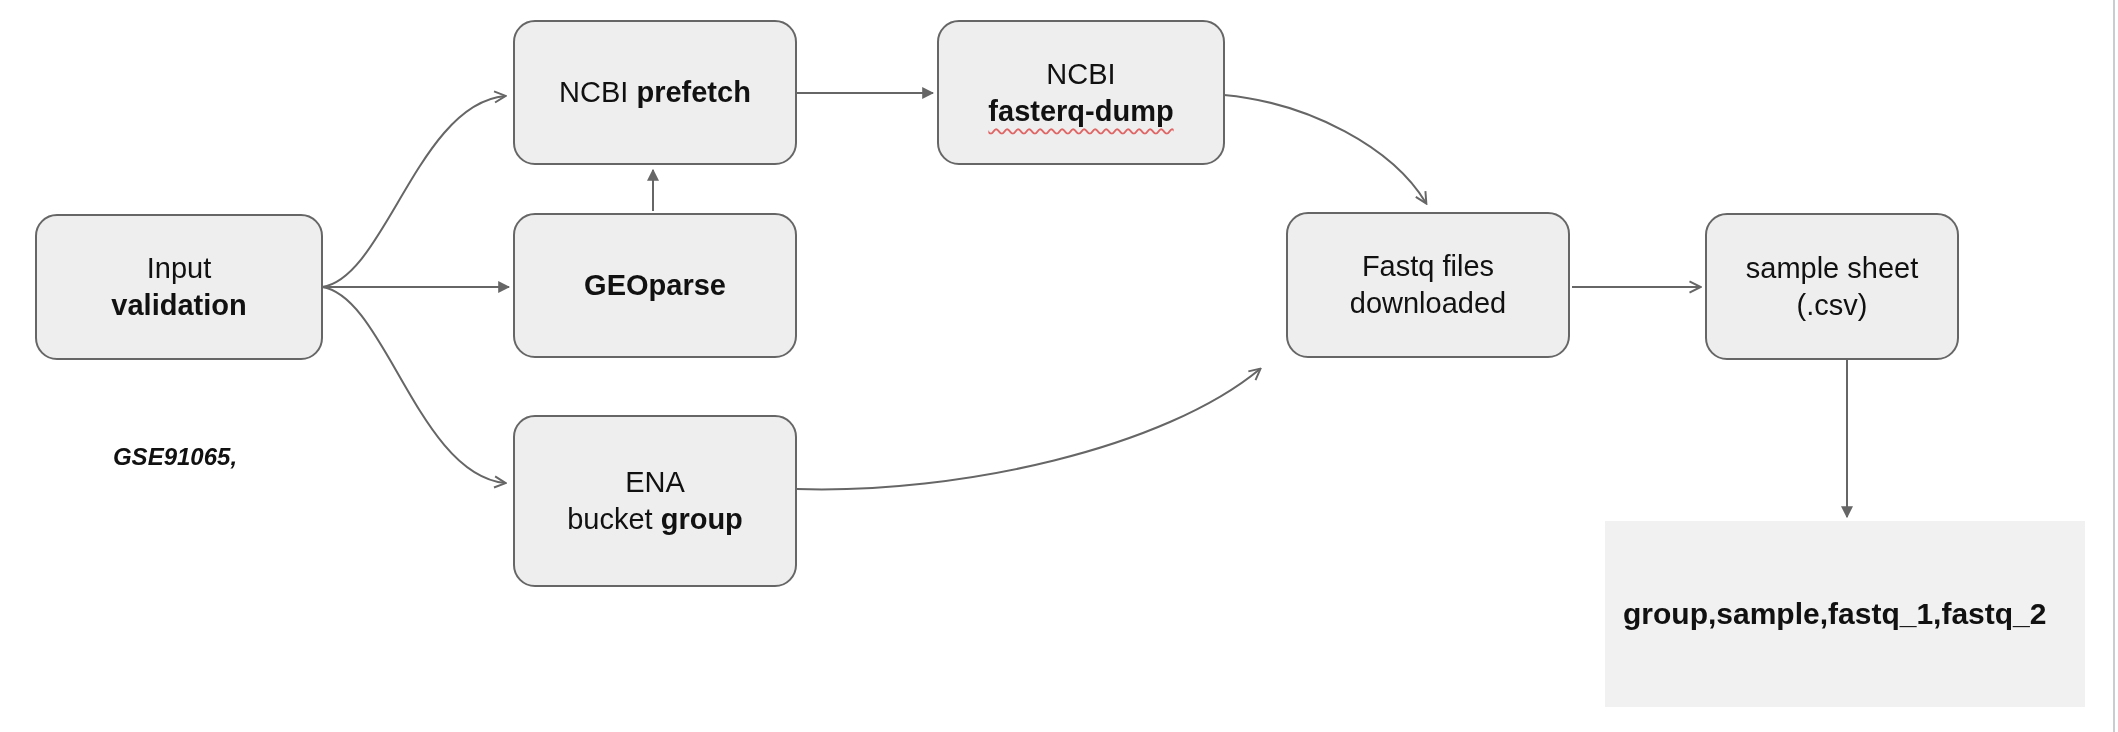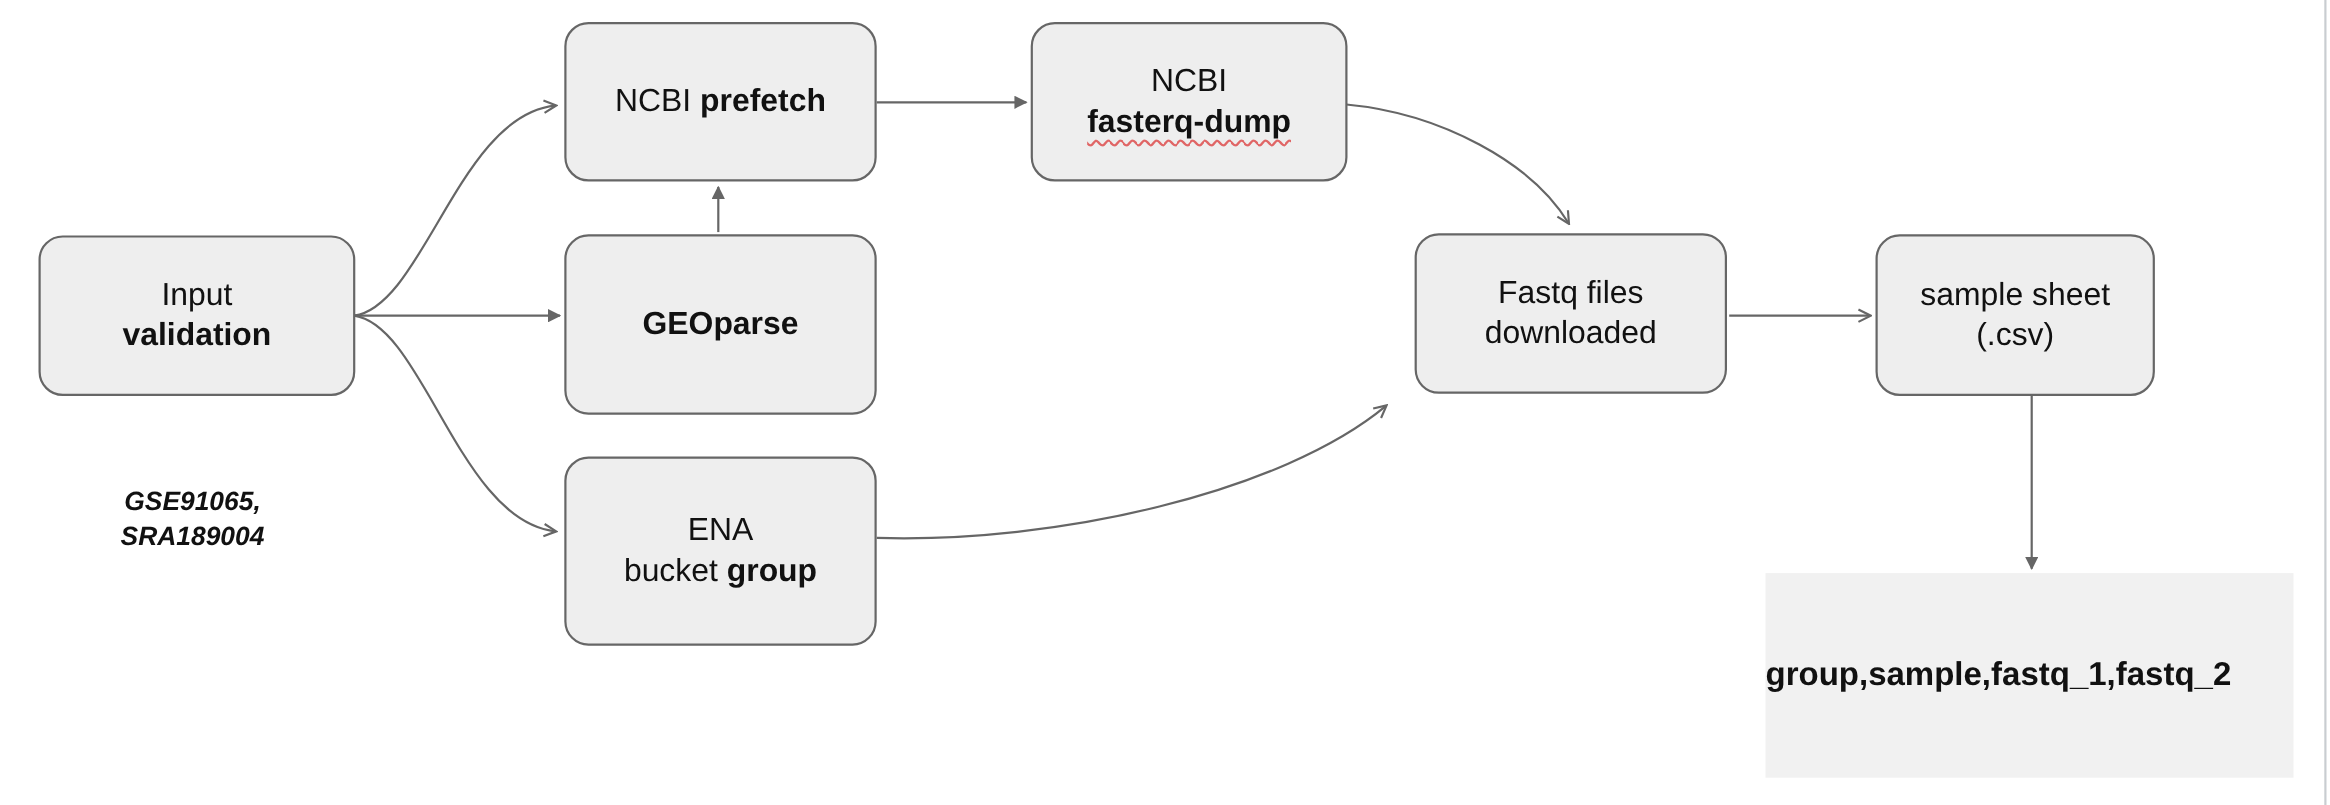"GEOparse" div.node { height: 164px -> 145px }
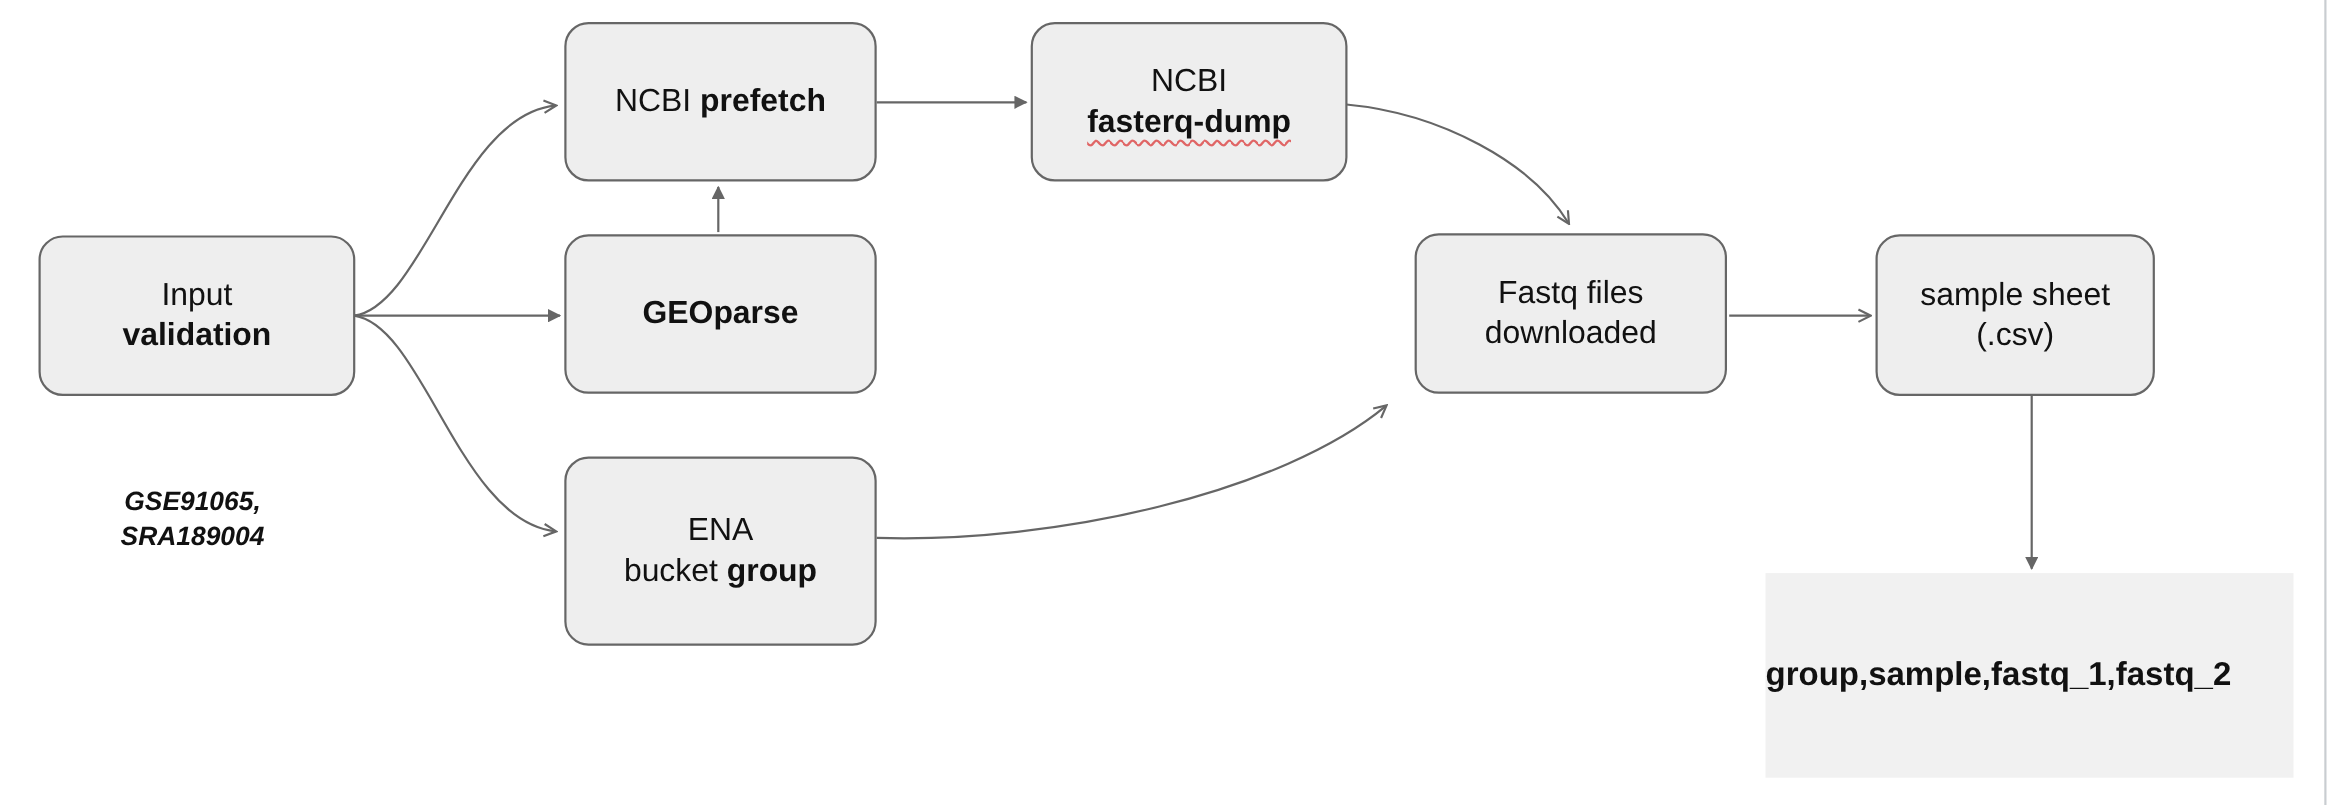"SRA189004" span.ann-line { html: <span>SRA189004</span> -> none }
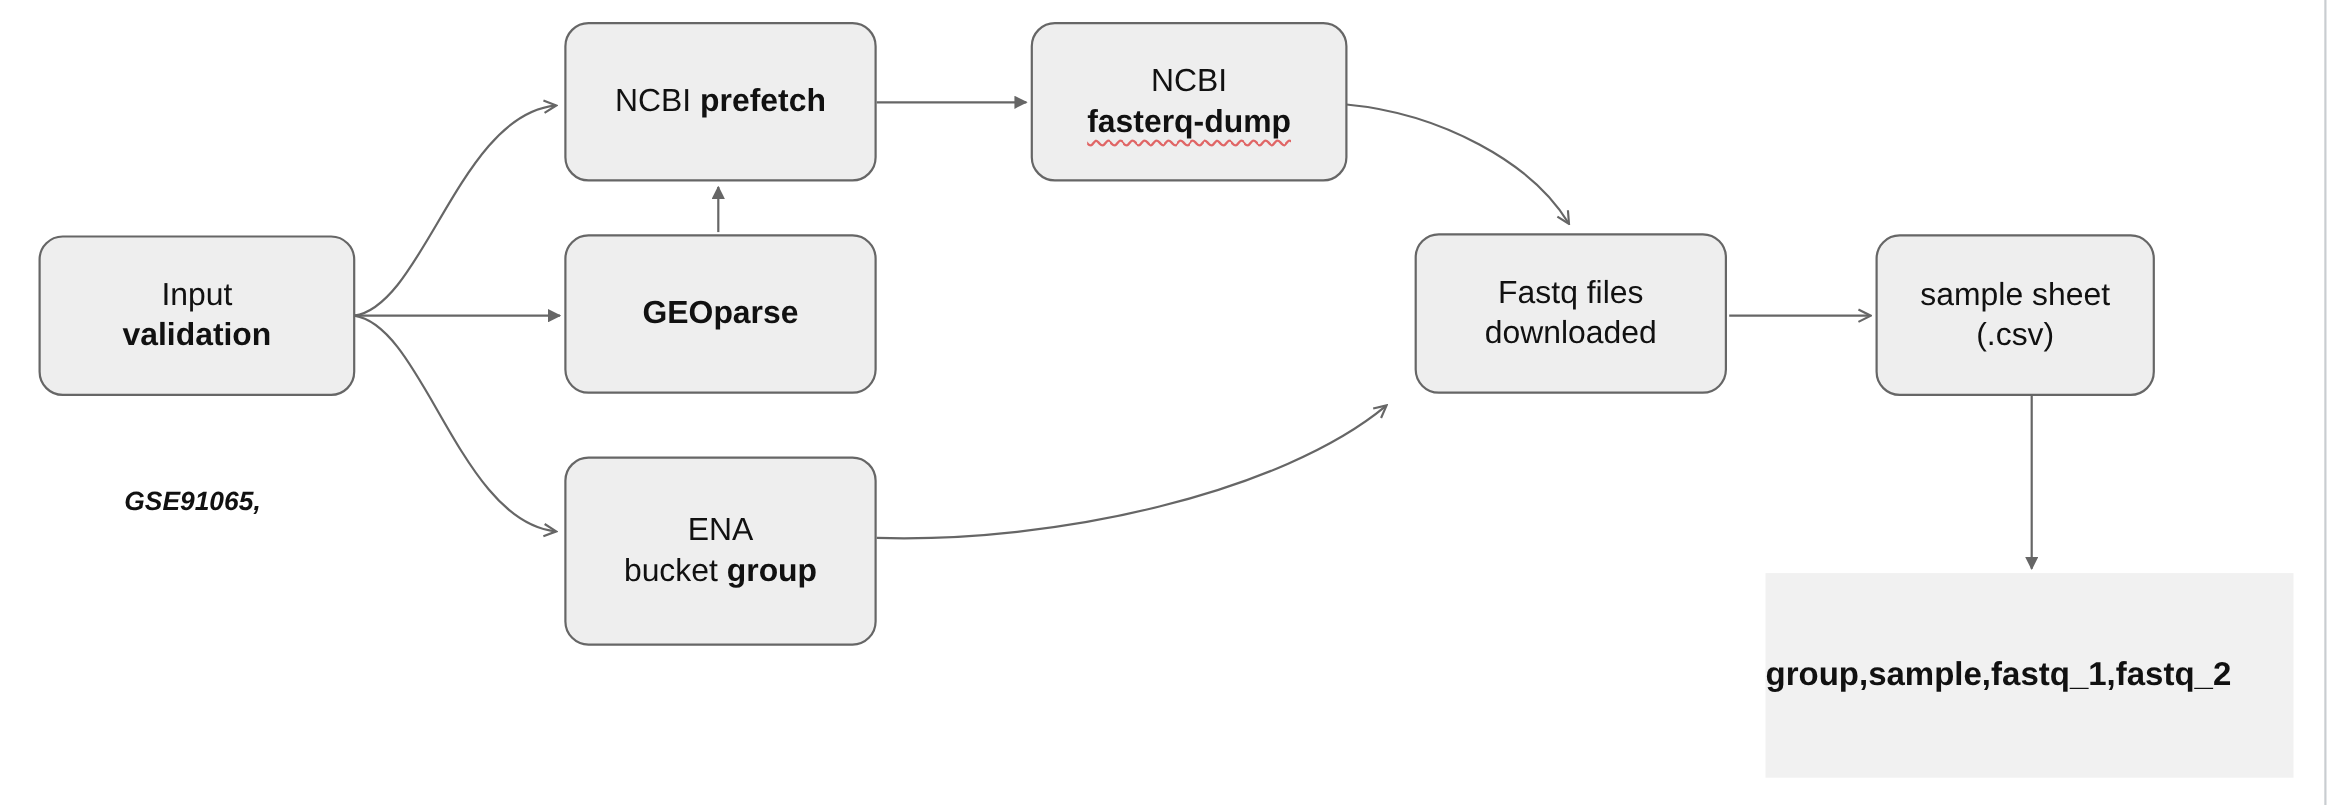"group,sample,fastq_1,fastq_2" .csv-box { padding-left: none -> 18px }
